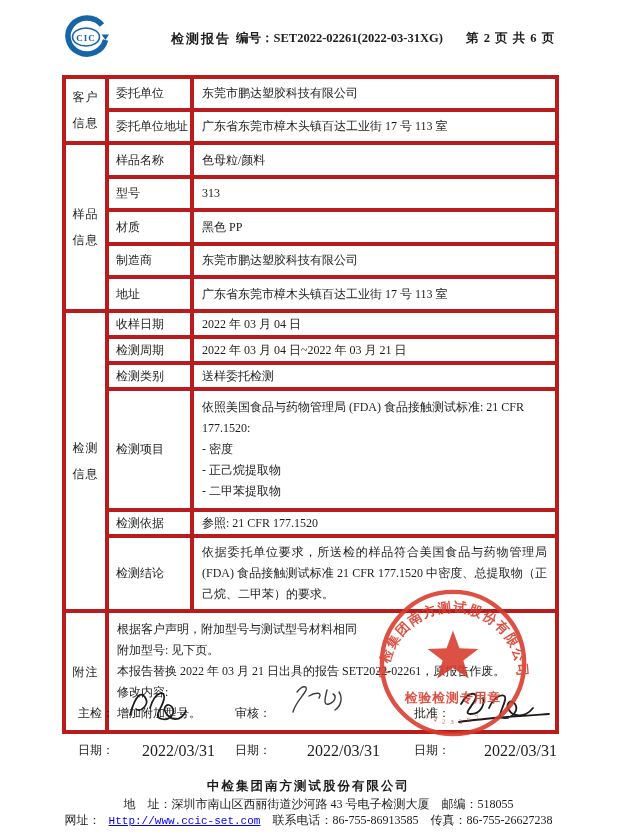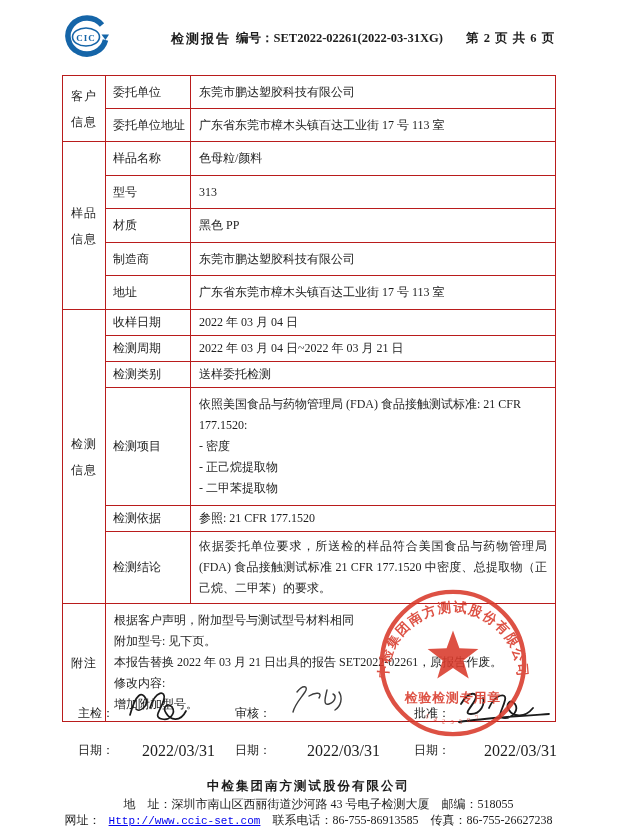"客户信息" table.rpt td { border: 1px solid #b91c1c -> 4px solid #b91c1c }
